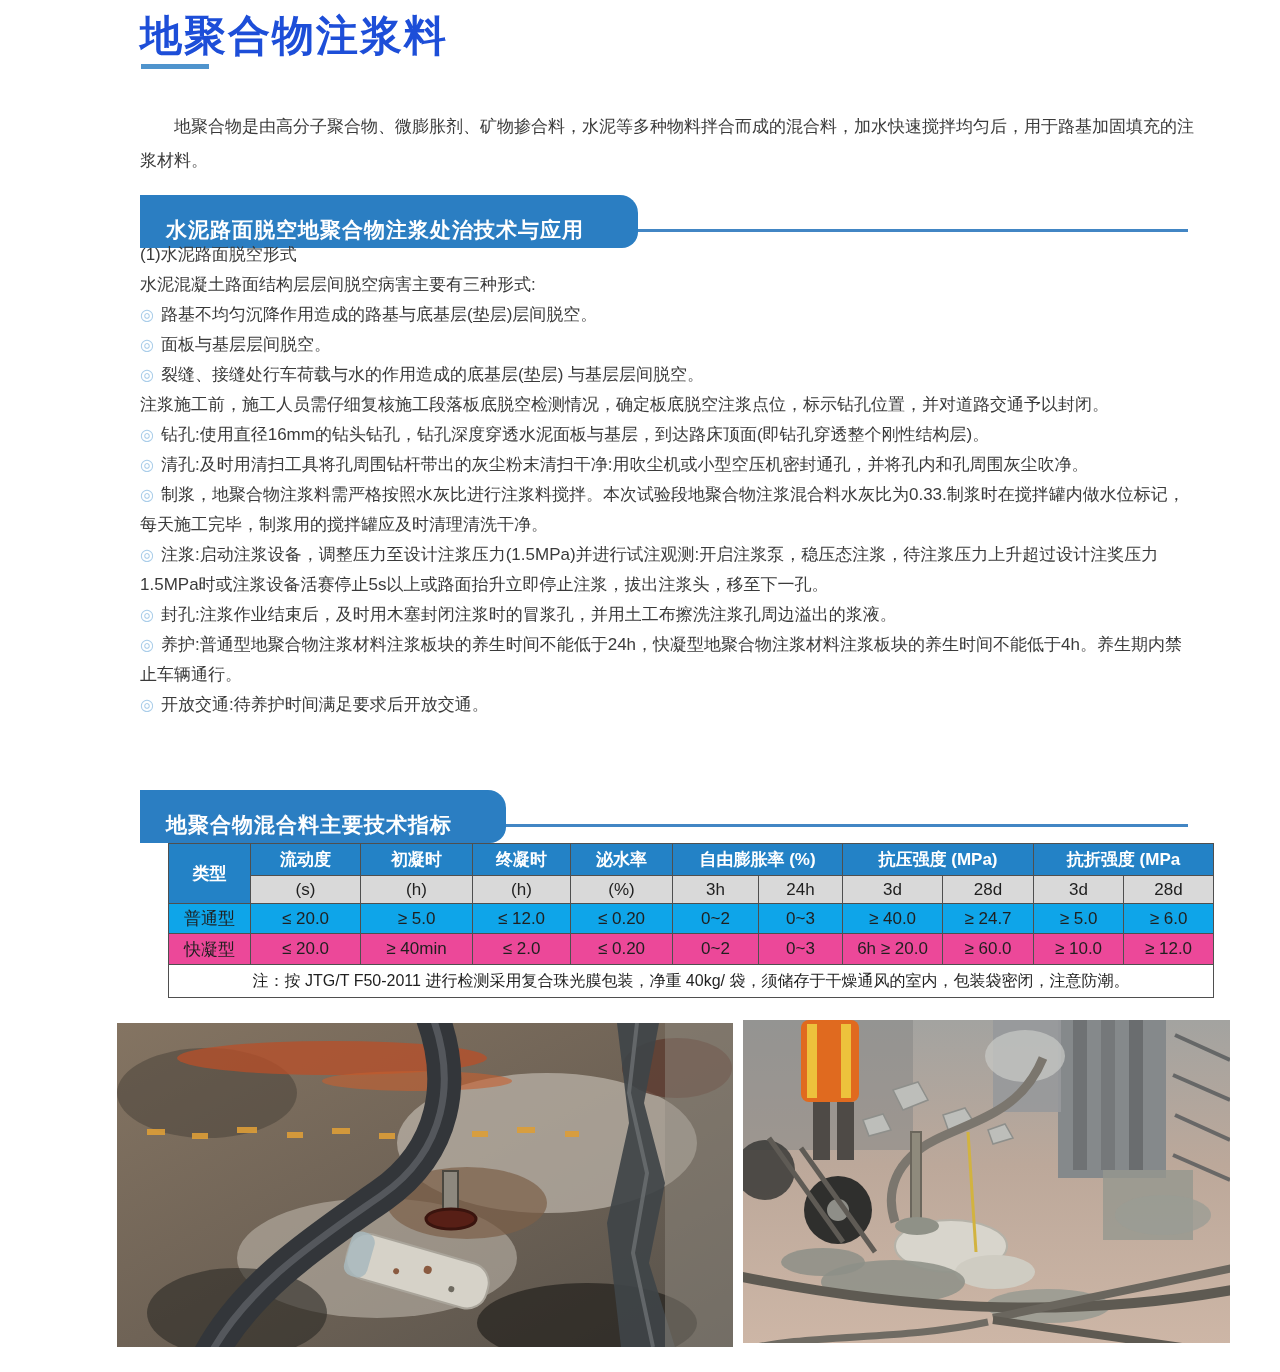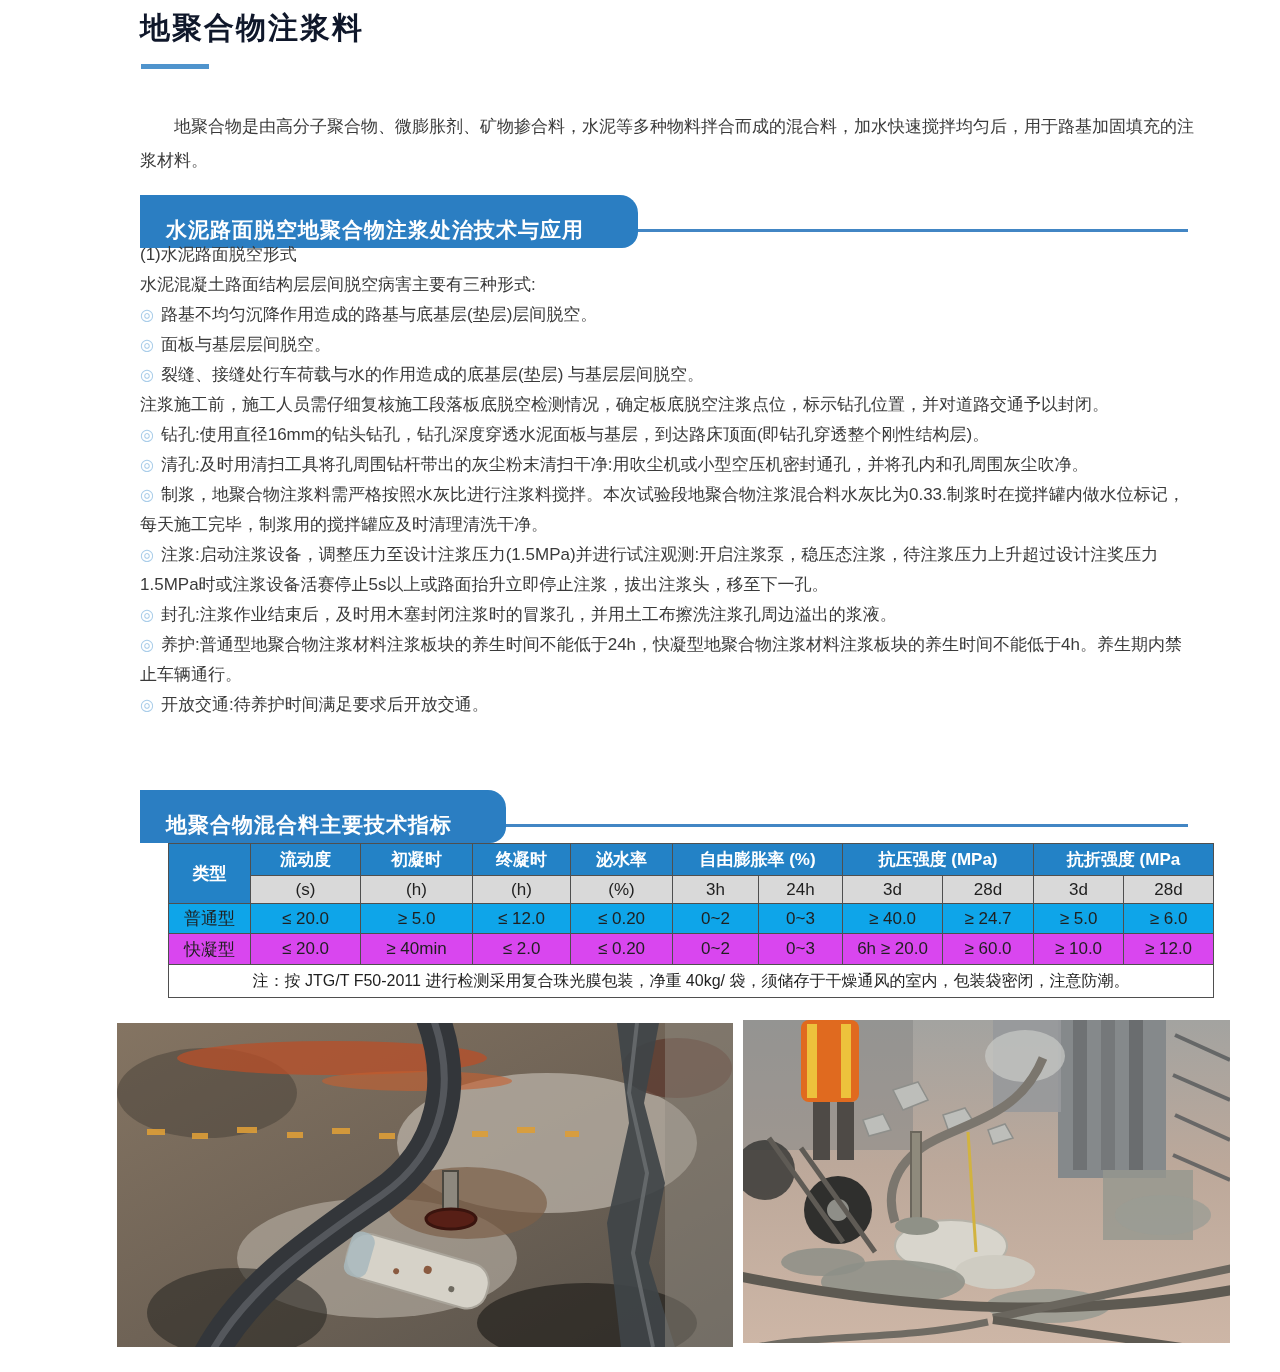"地聚合物注浆料" .page-title { color: #0f172a -> #1d4ed8; font-size: 30px -> 42px }
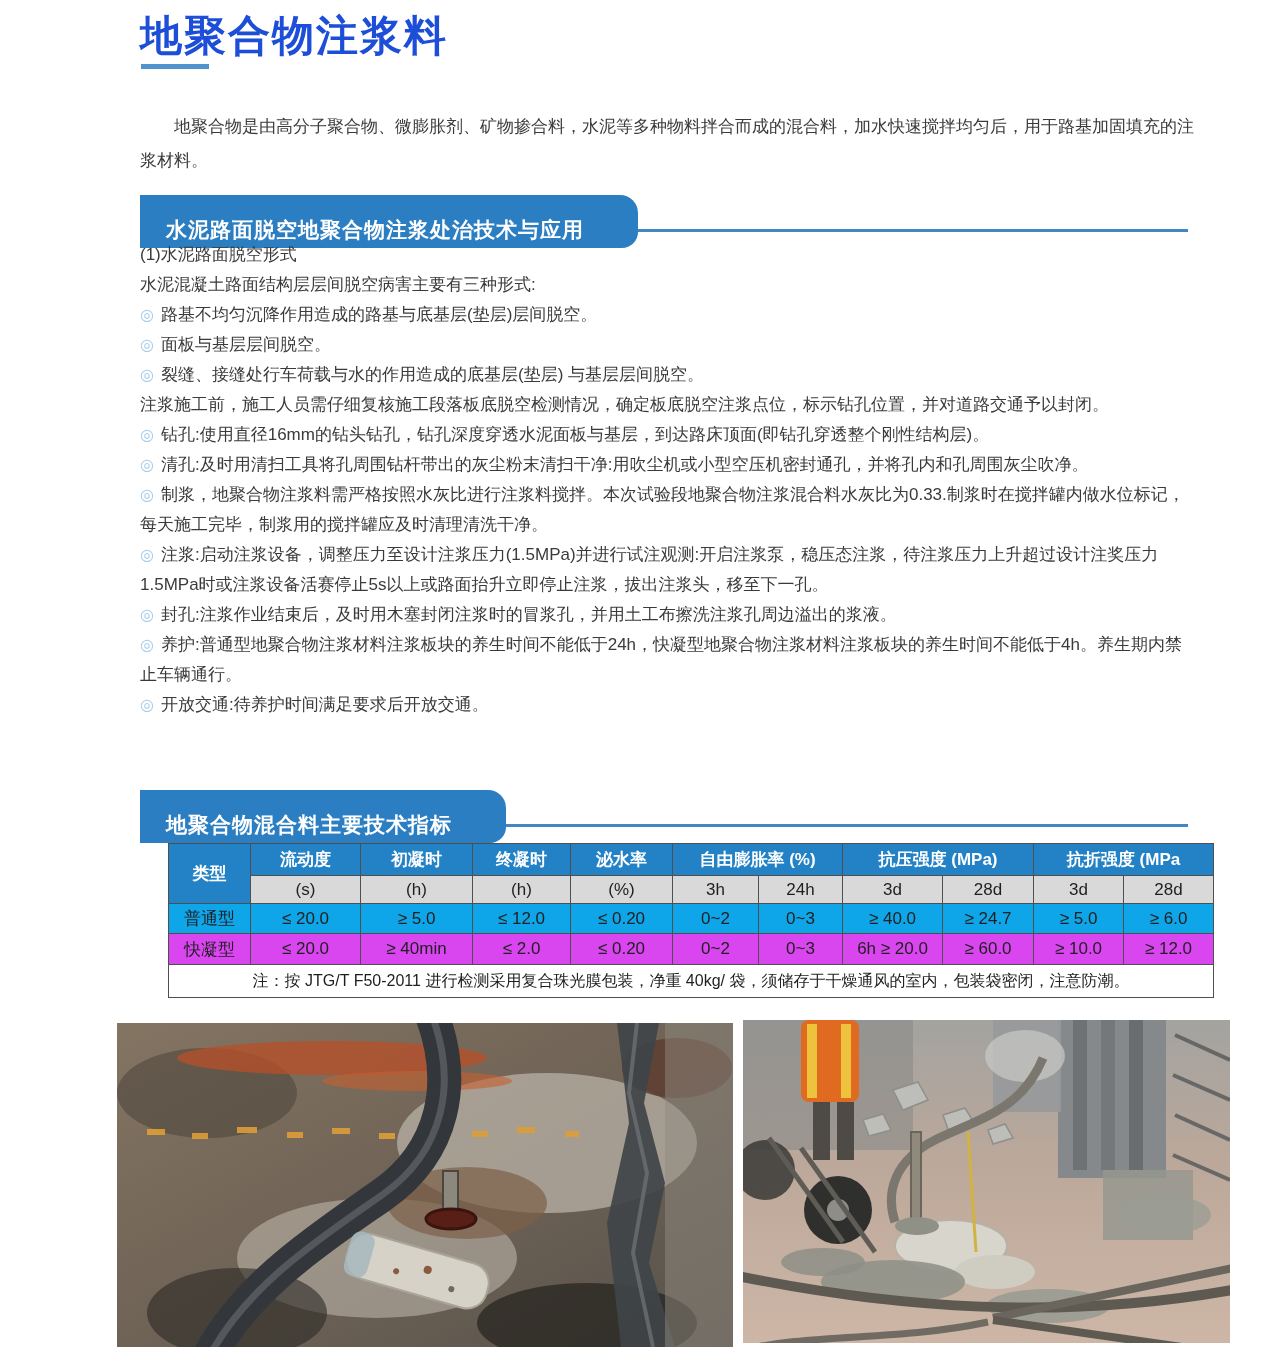"快凝型" table.spec tr.row-b td { background: #d946ef -> #ec4899 }
